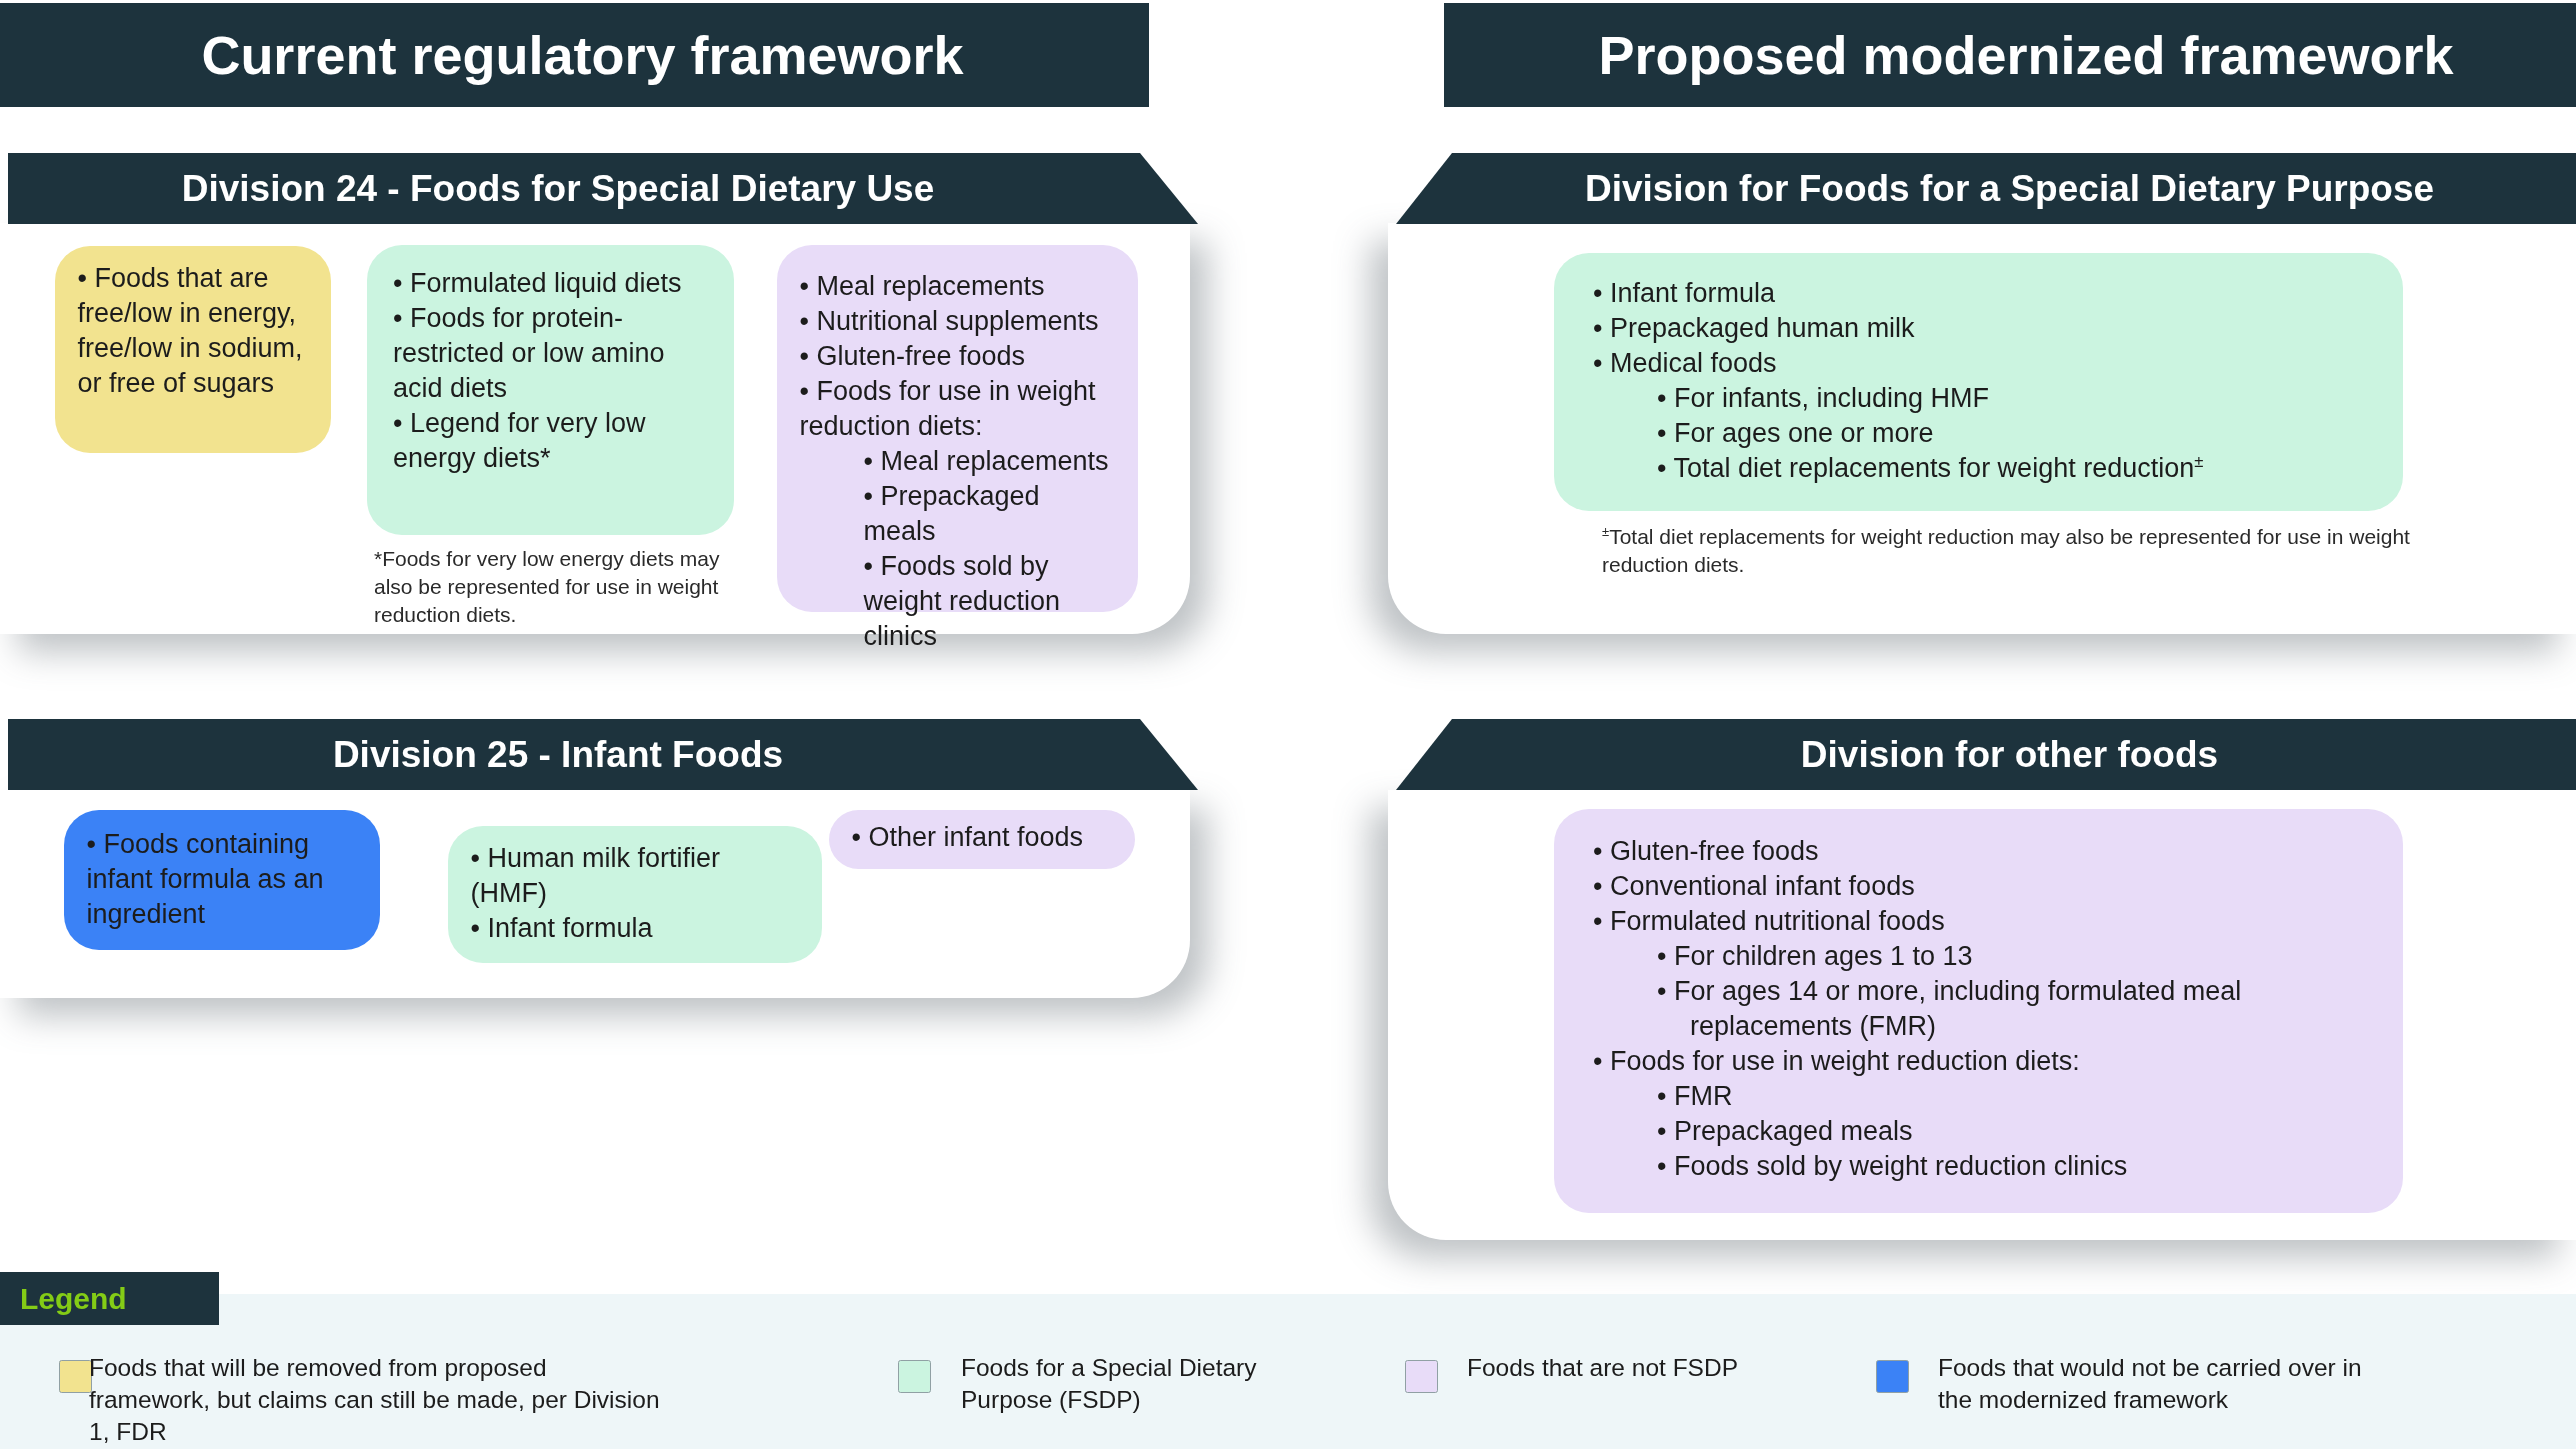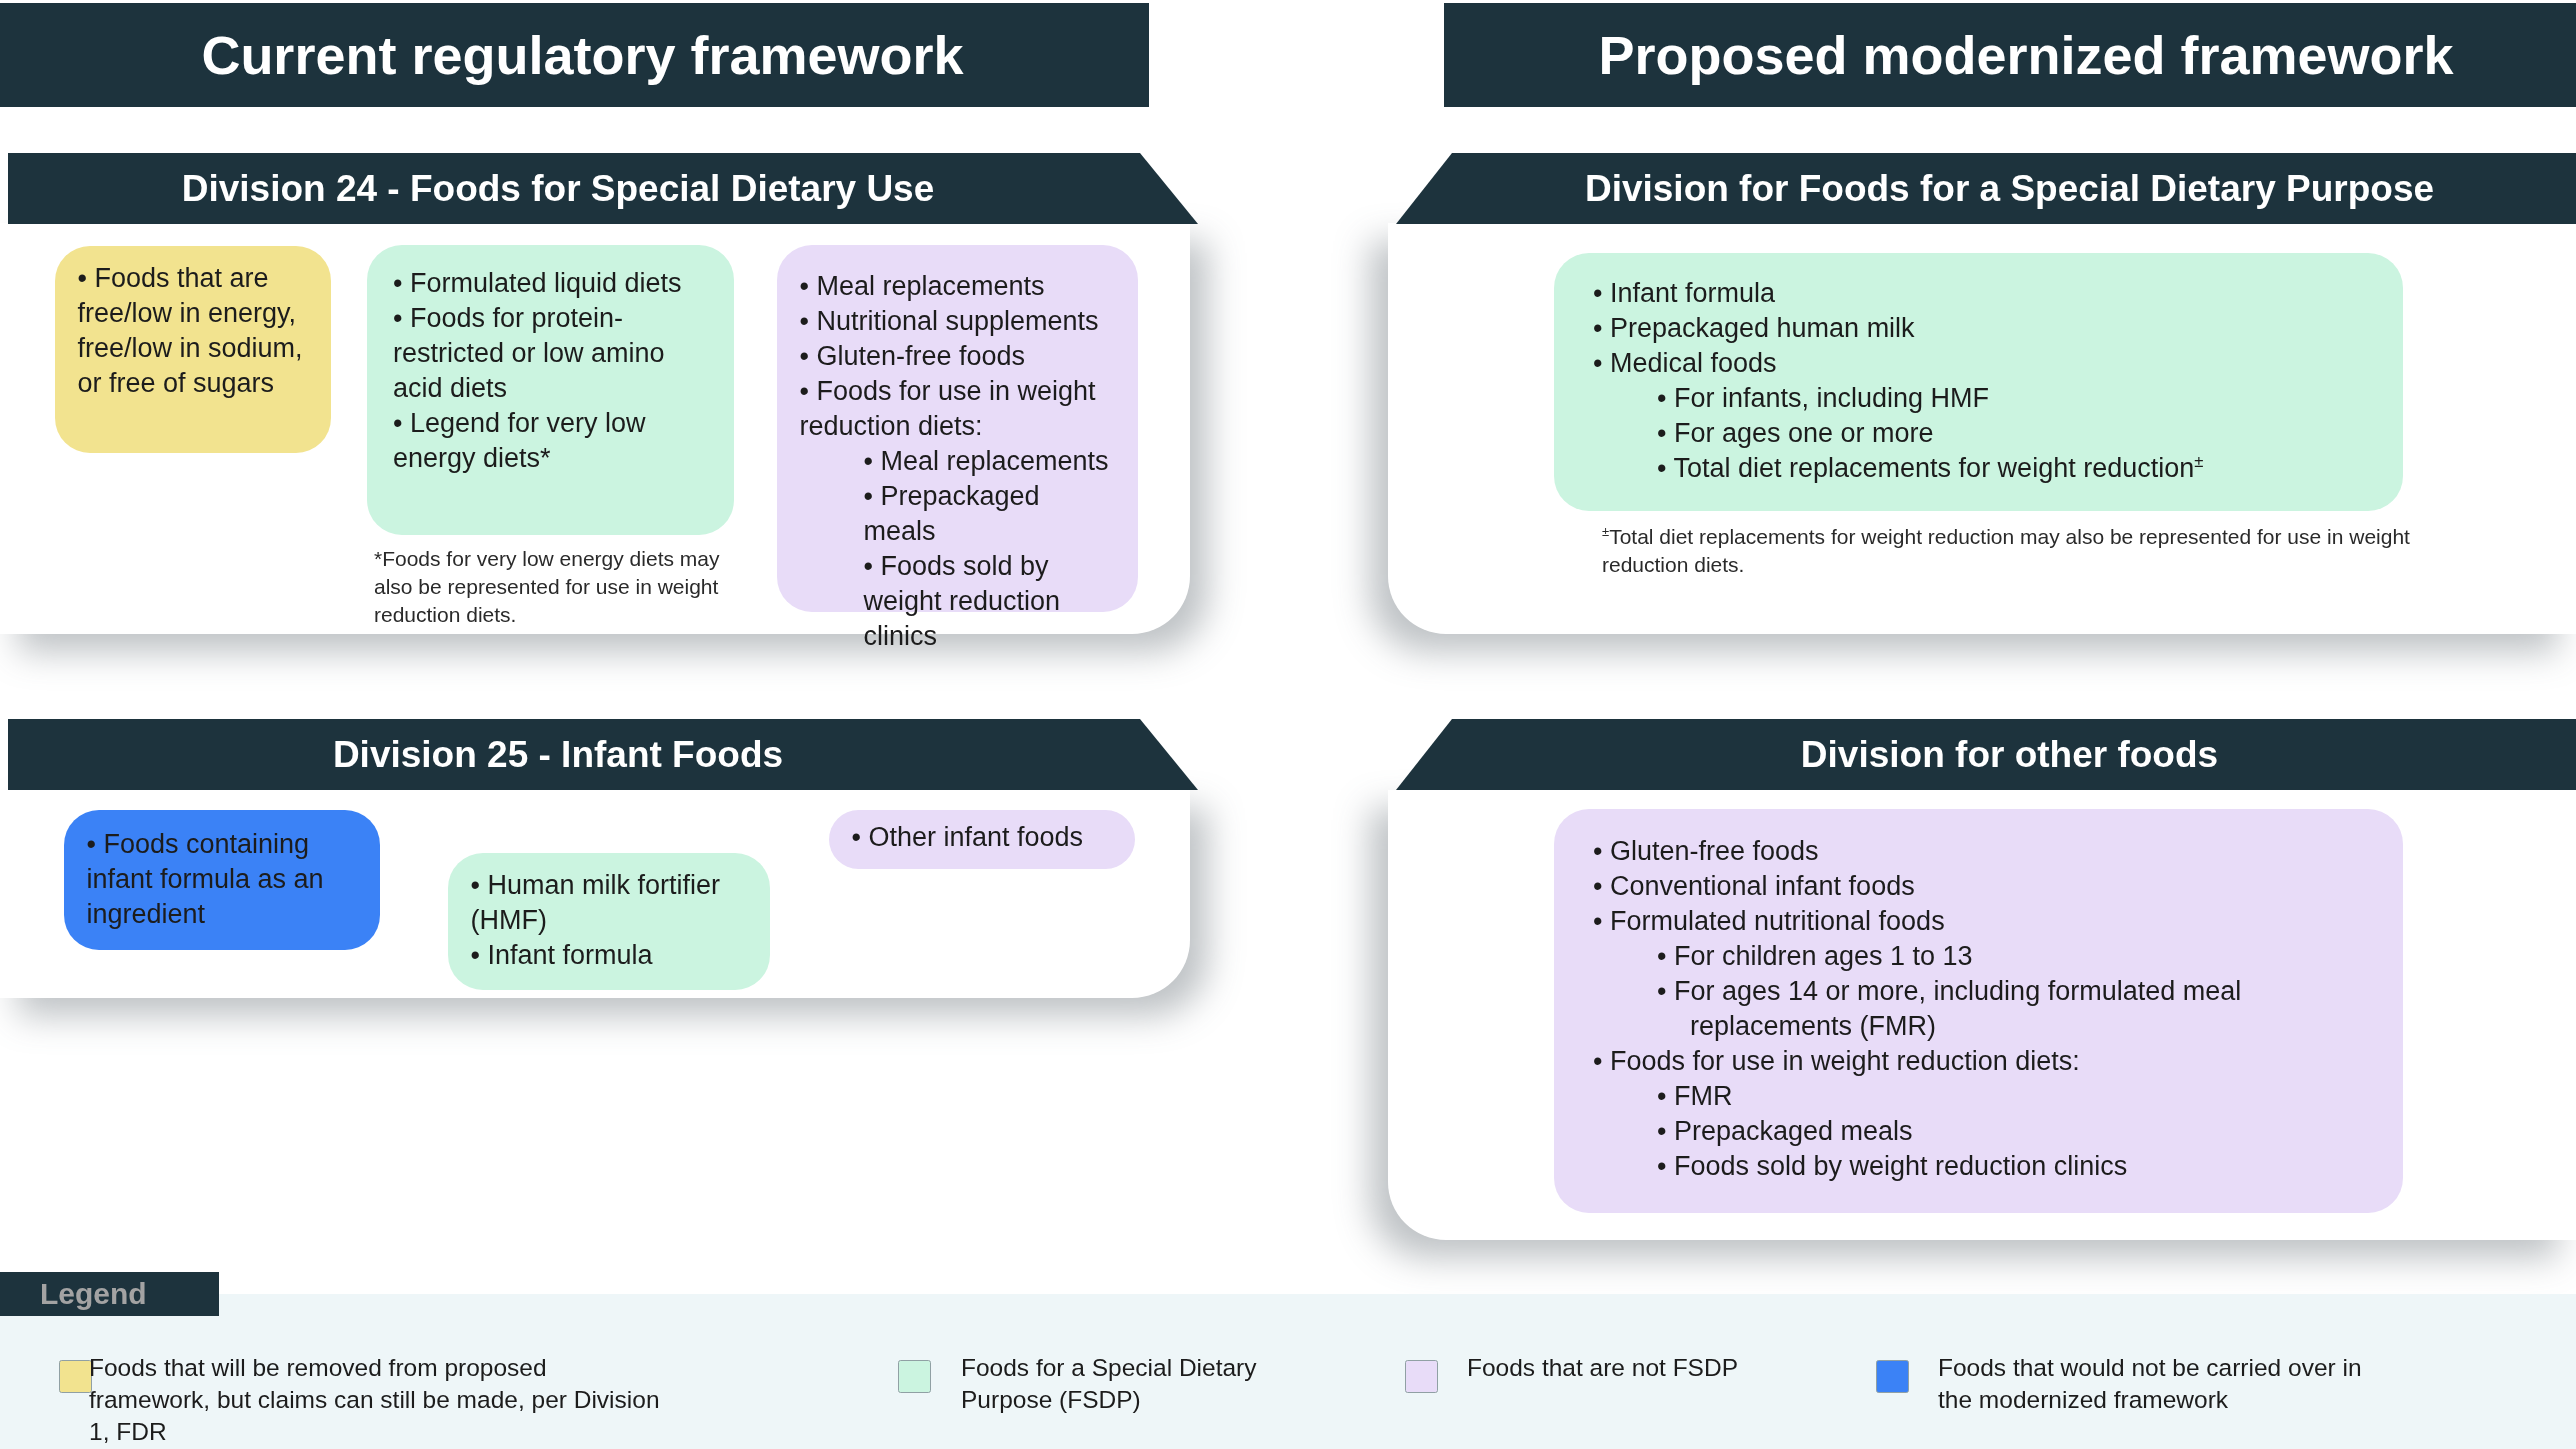"• Human milk fortifier (HMF)" #box-mint2 { top: 853px -> 826px; width: 322px -> 374px }
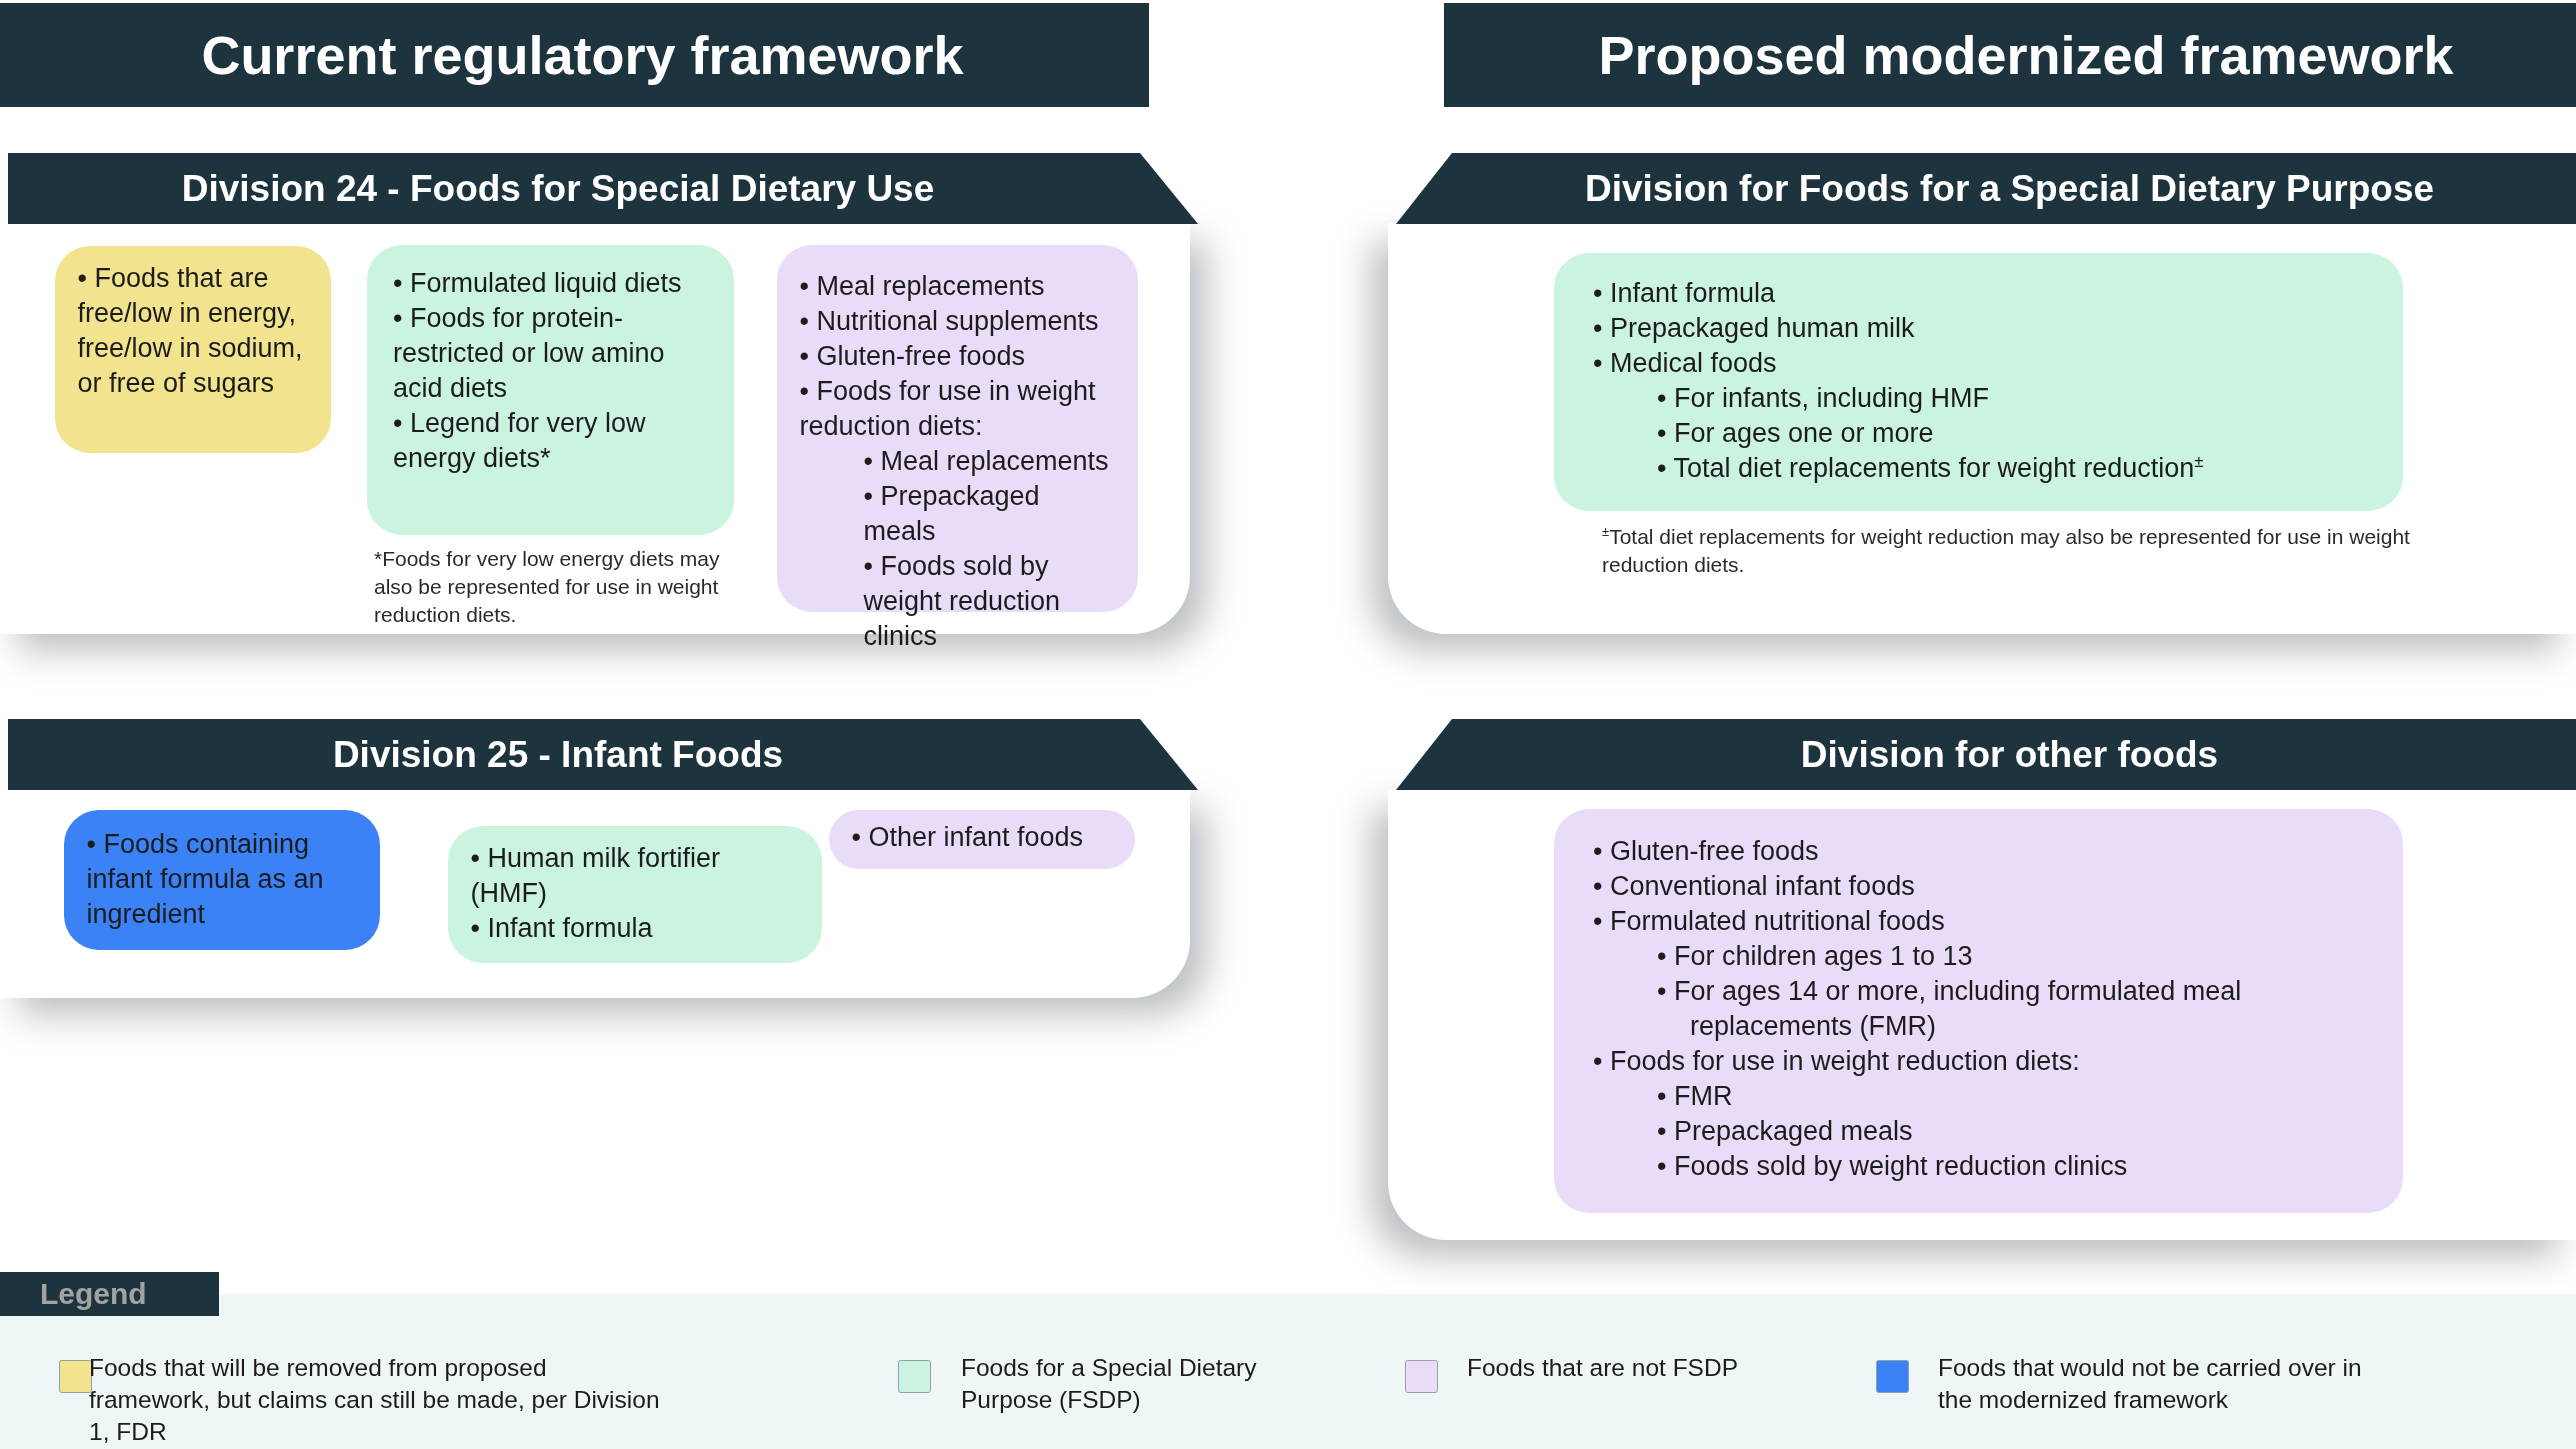"Legend" #legend-banner { color: #a3a3a3 -> #84cc16; height: 44px -> 53px; padding-left: 40px -> 20px }
